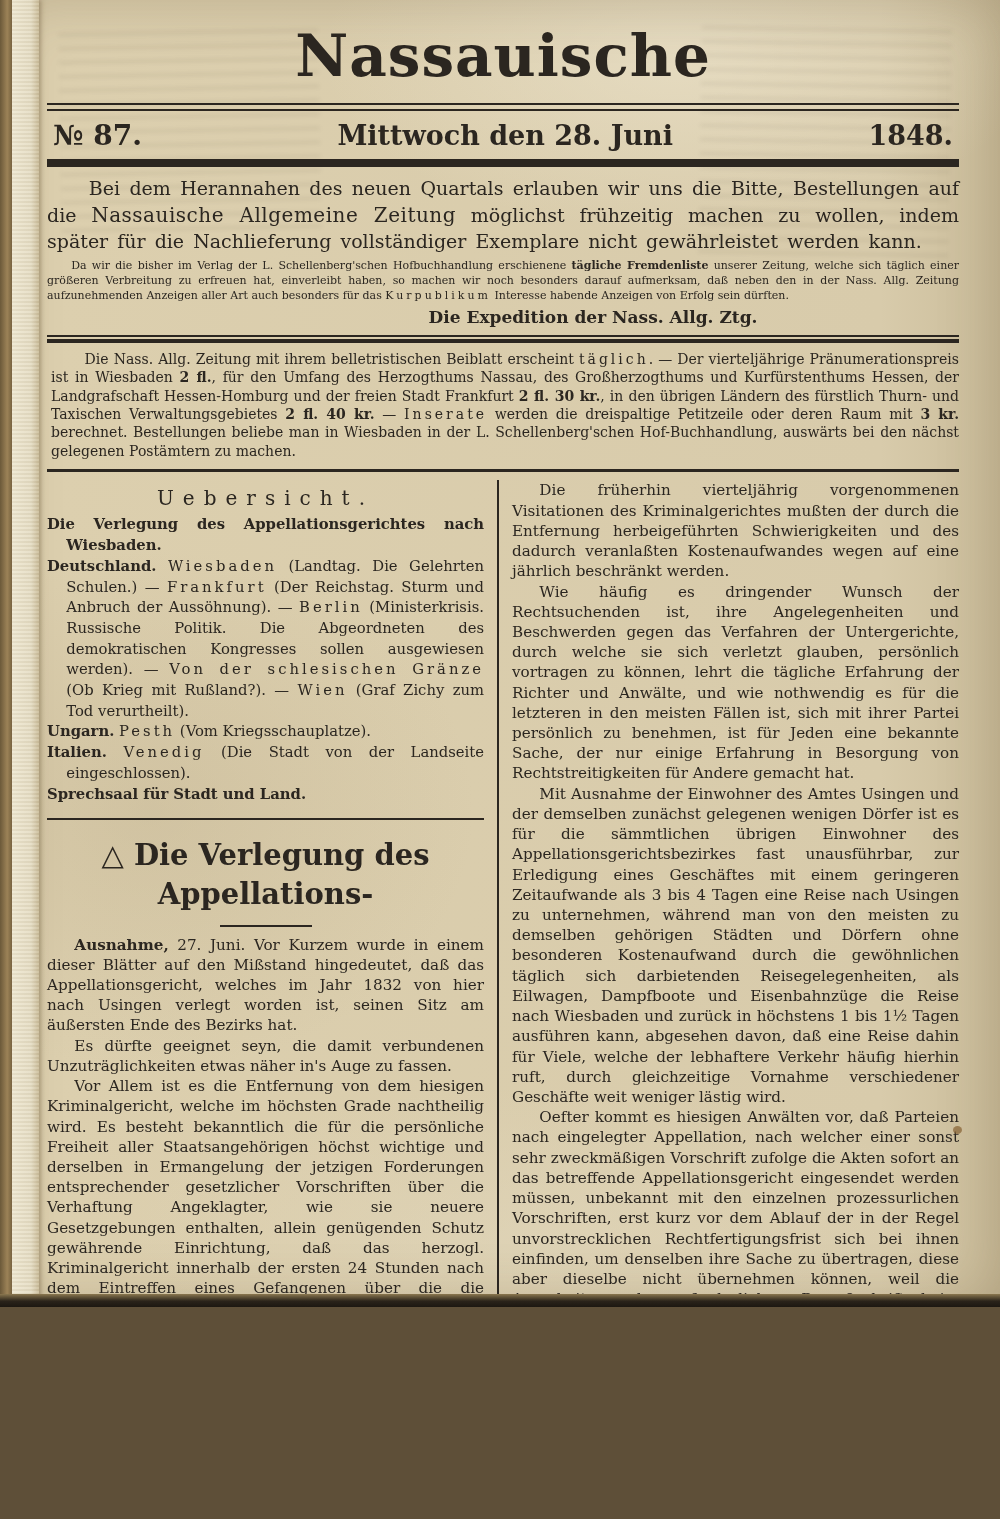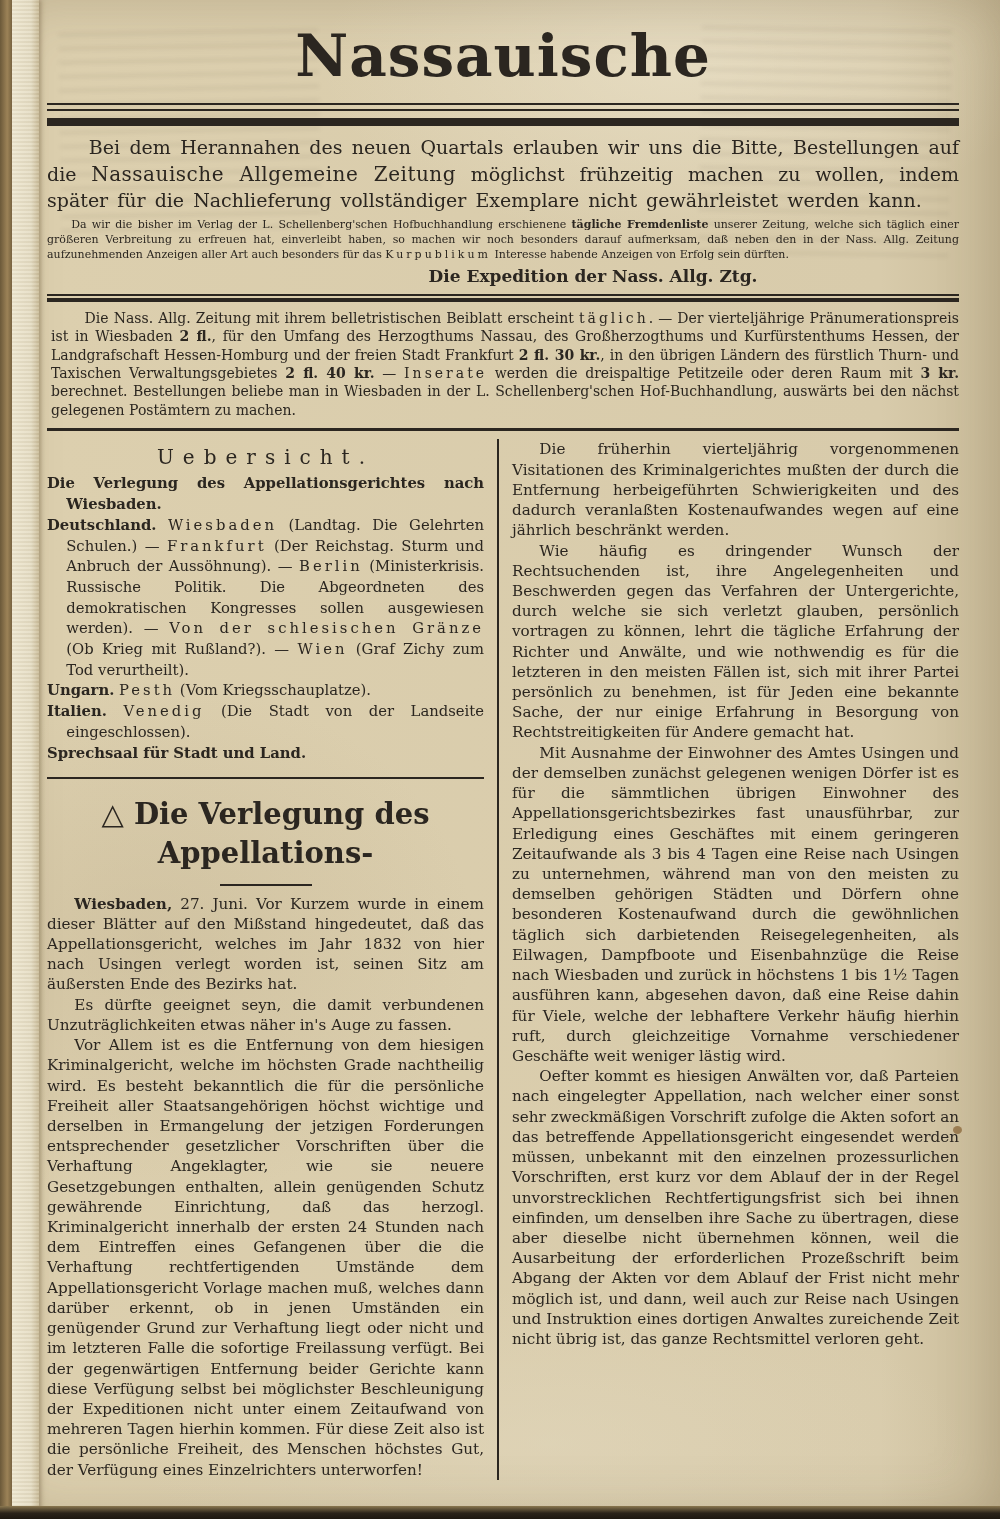"Nassauische" .scan { height: 1519px -> 1307px }
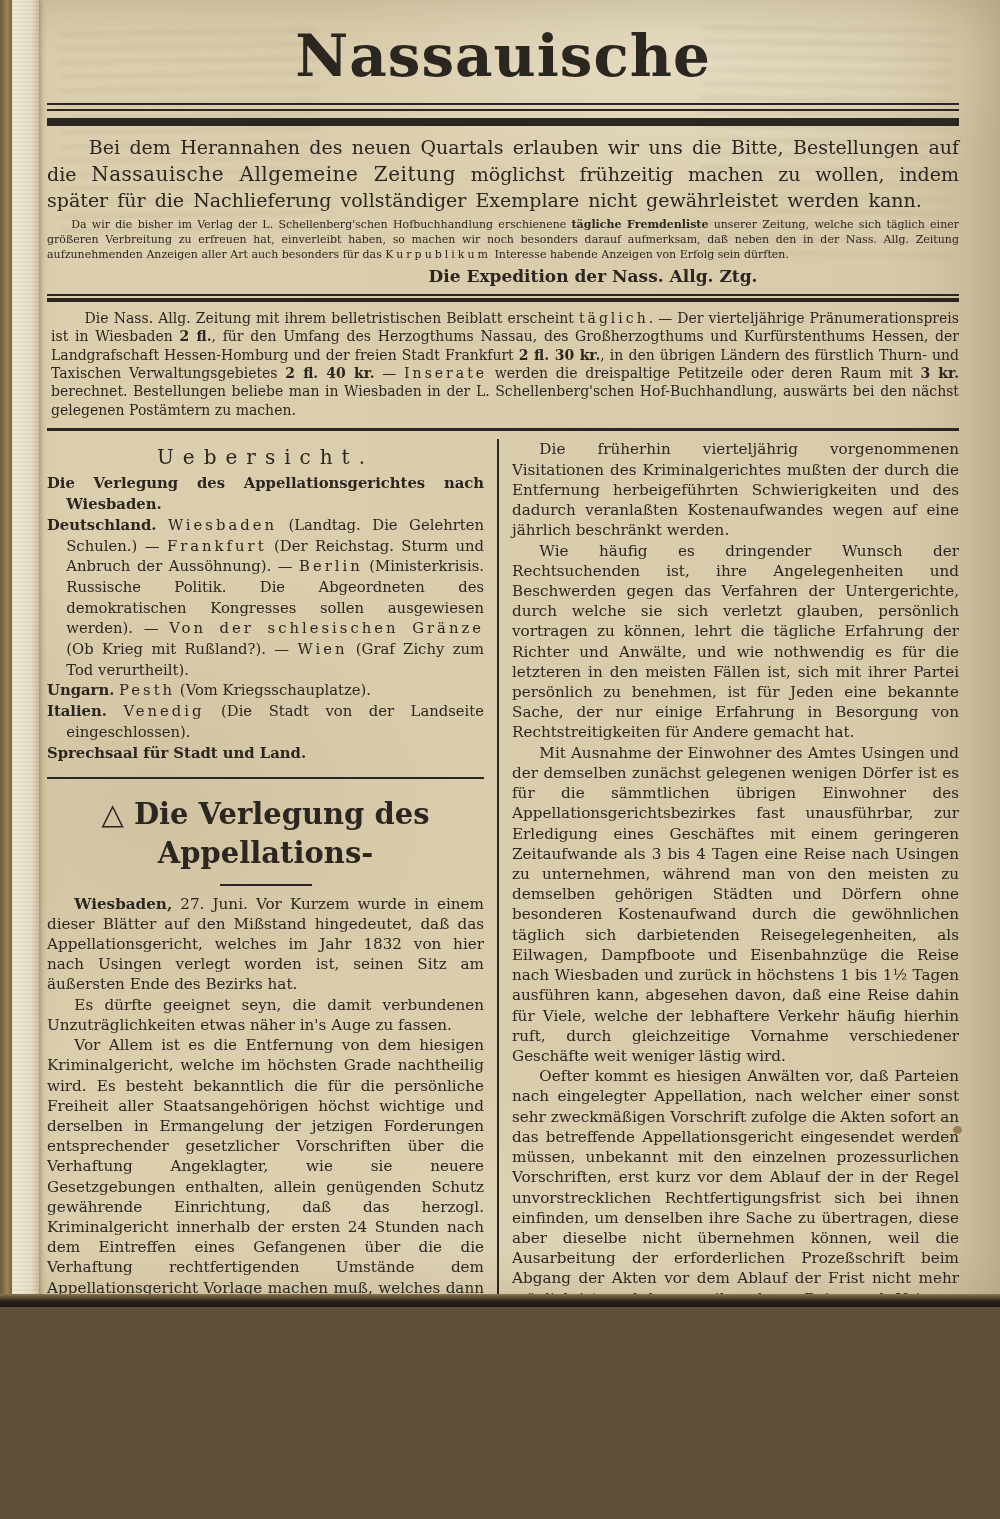"№ 87." div.dateline { html: none -> <div> <span>№ 87.</span> <span>Mittwoch den 28. Juni</span> <span>1848.</span> </div> }
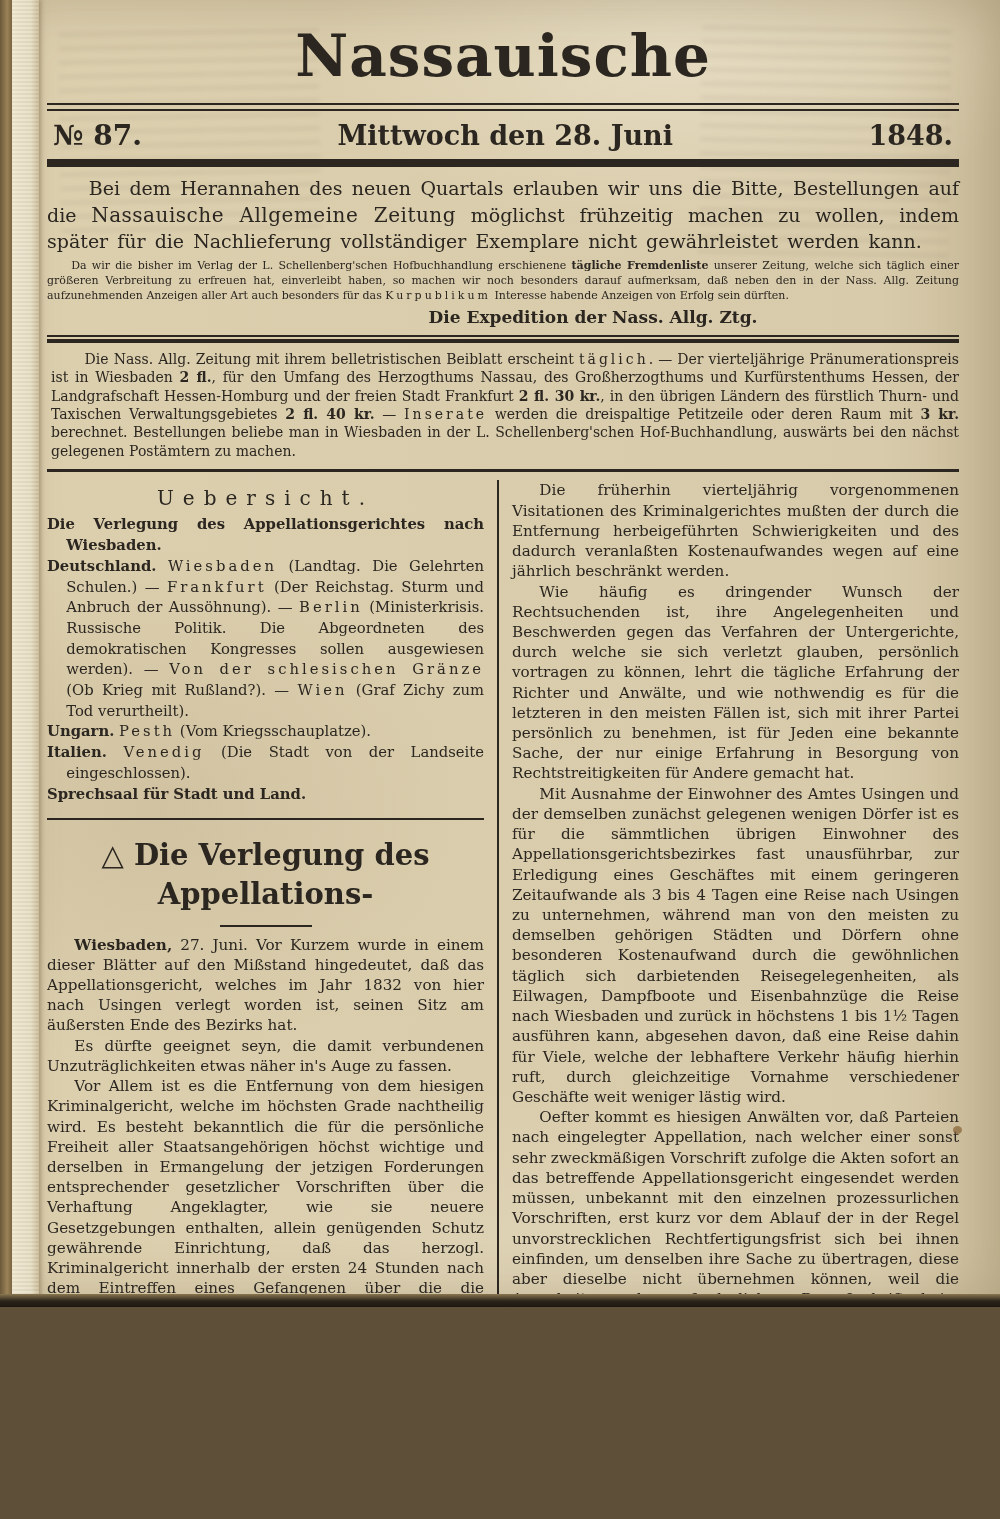"Wiesbaden," span.b { text: Wiesbaden -> Ausnahme }
